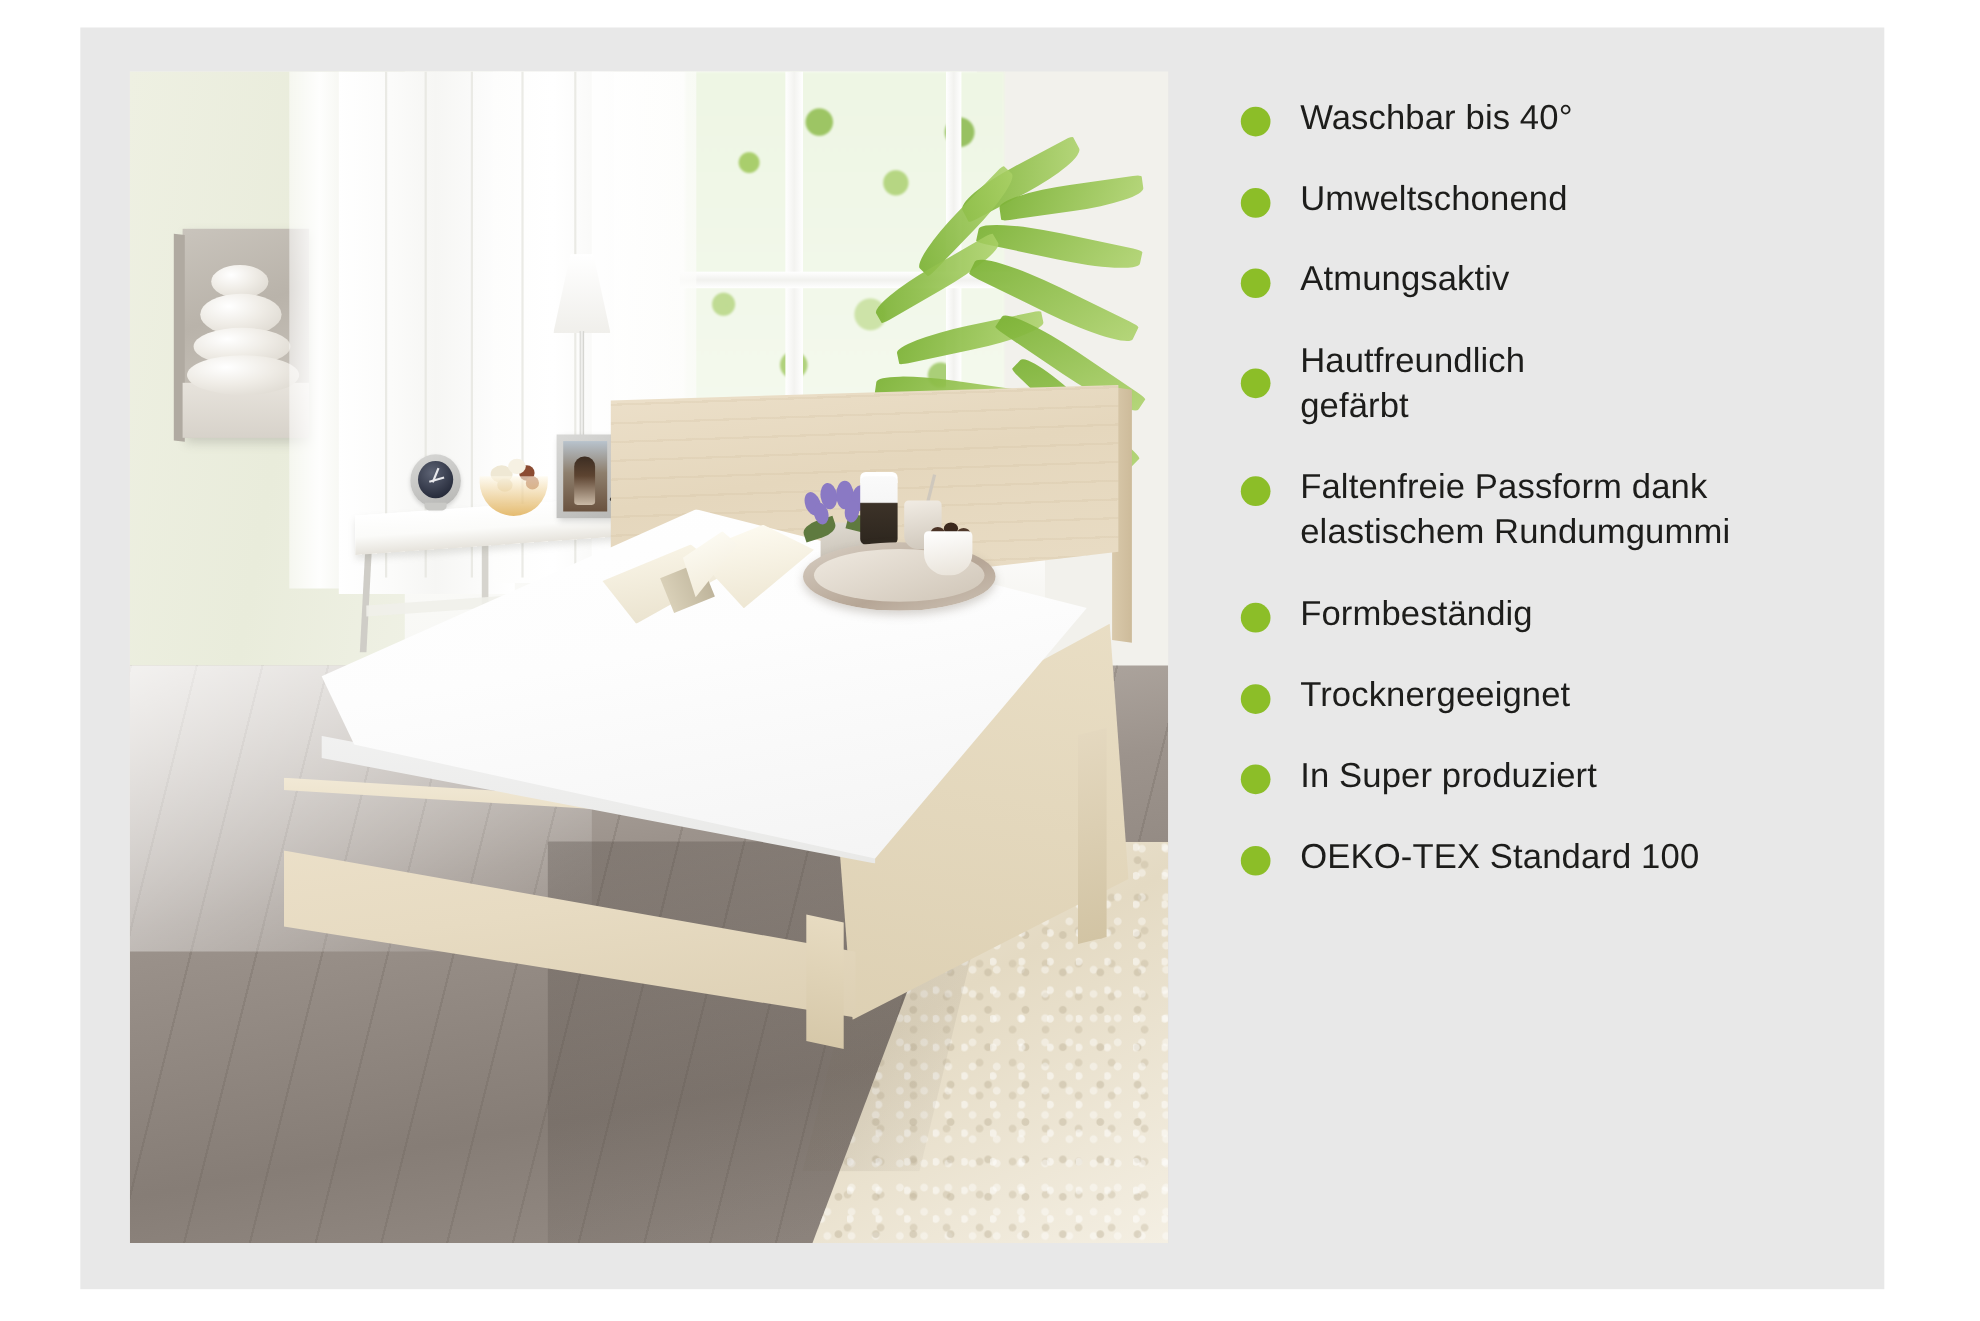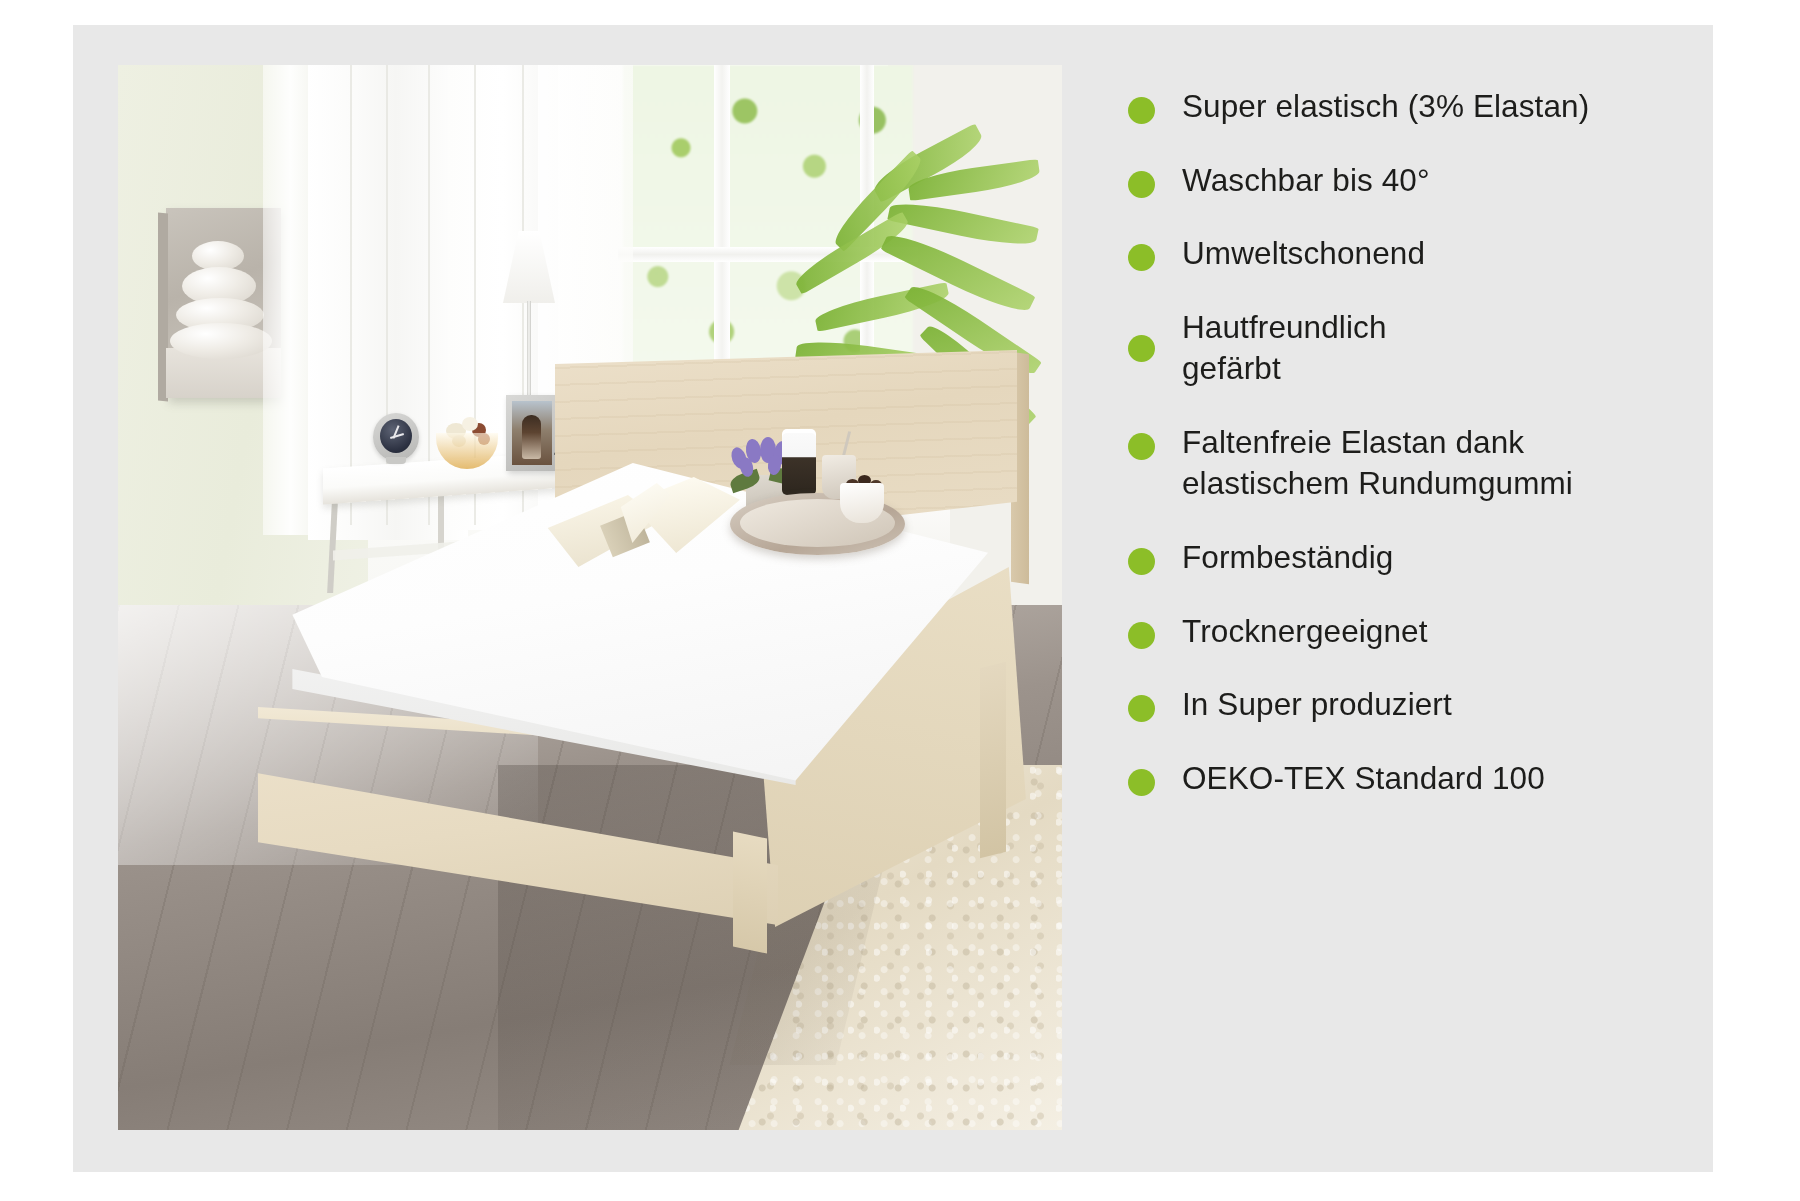"Super elastisch (3% Elastan)" div.feat { html: <div> <span></span> <span>Super elastisch (3% Elastan)</span> </div> -> none }
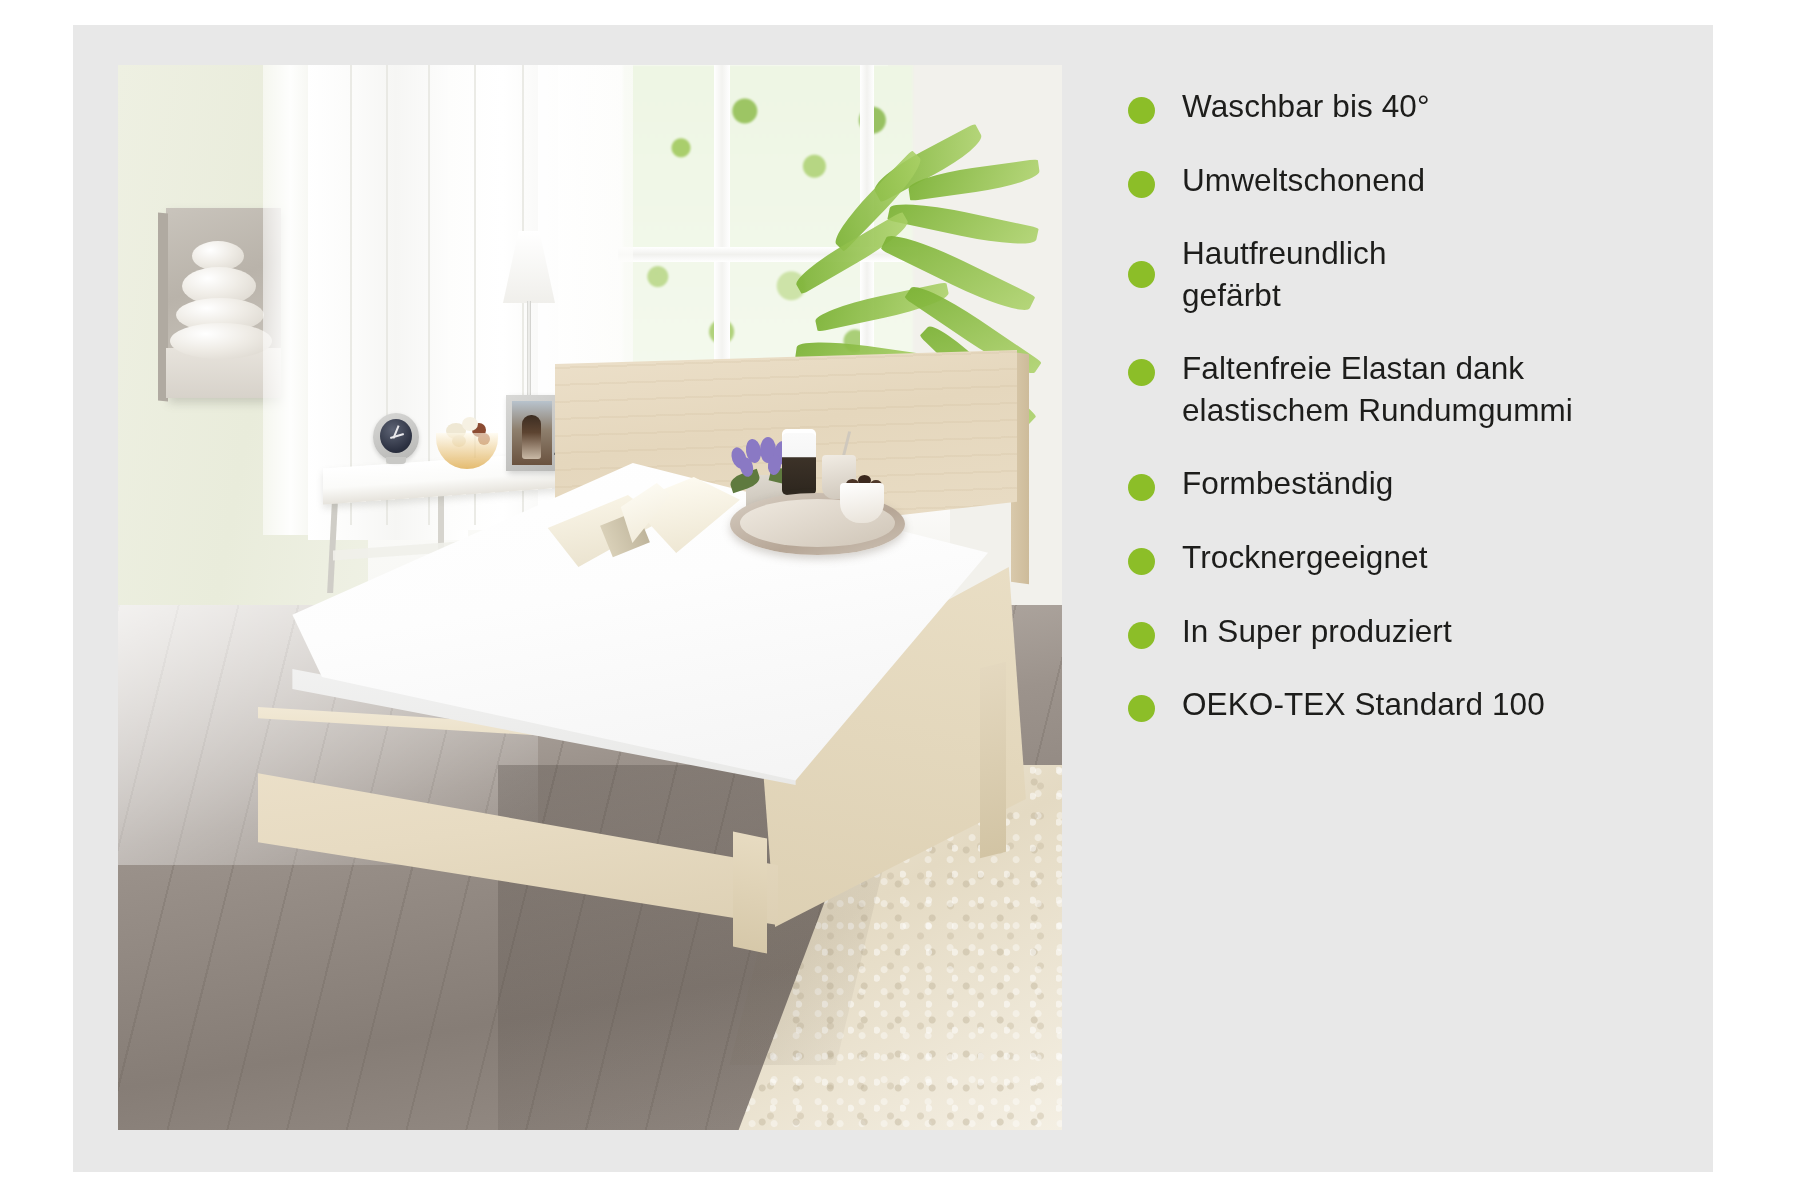"Atmungsaktiv" div.feat { html: none -> <div> <span></span> <span>Atmungsaktiv</span> </div> }
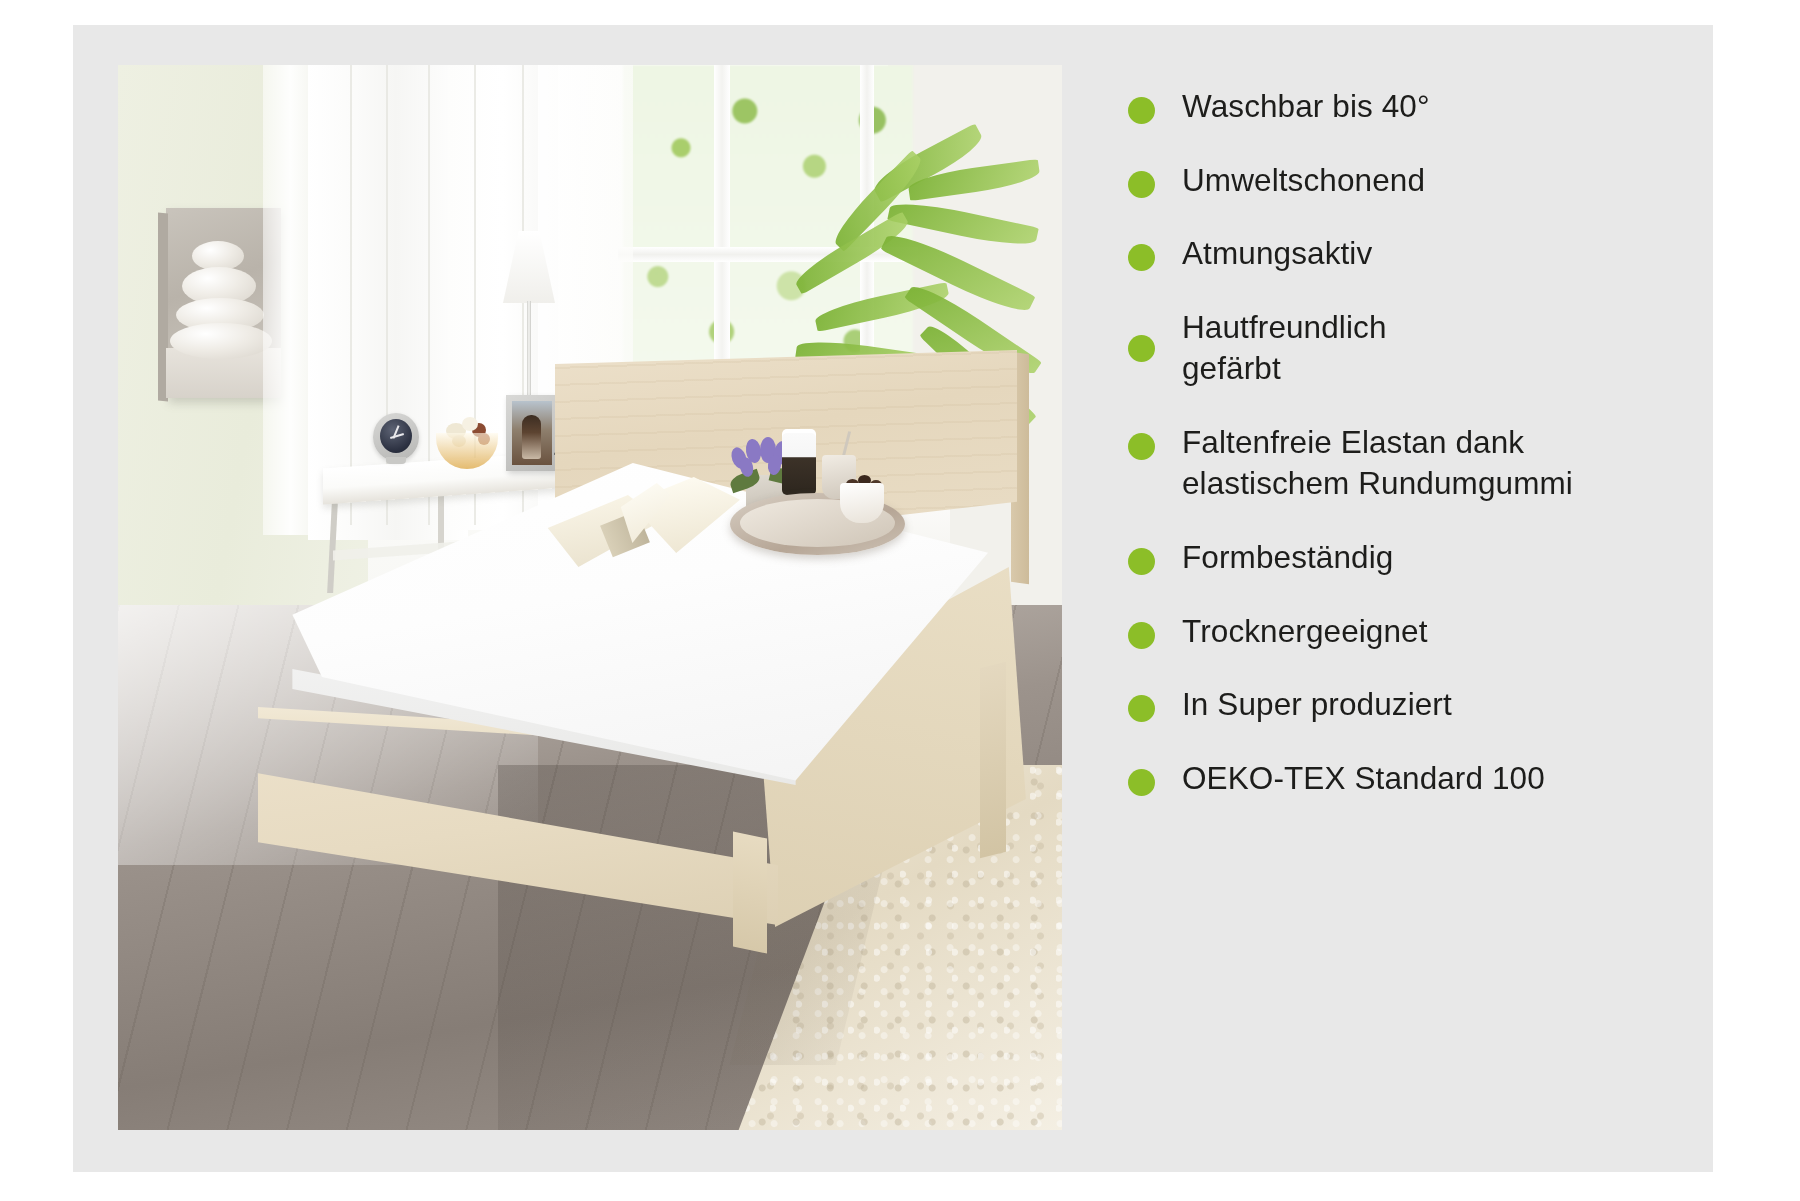"Faltenfreie Elastan dank" span.feat-label { text: Elastan -> Passform }
